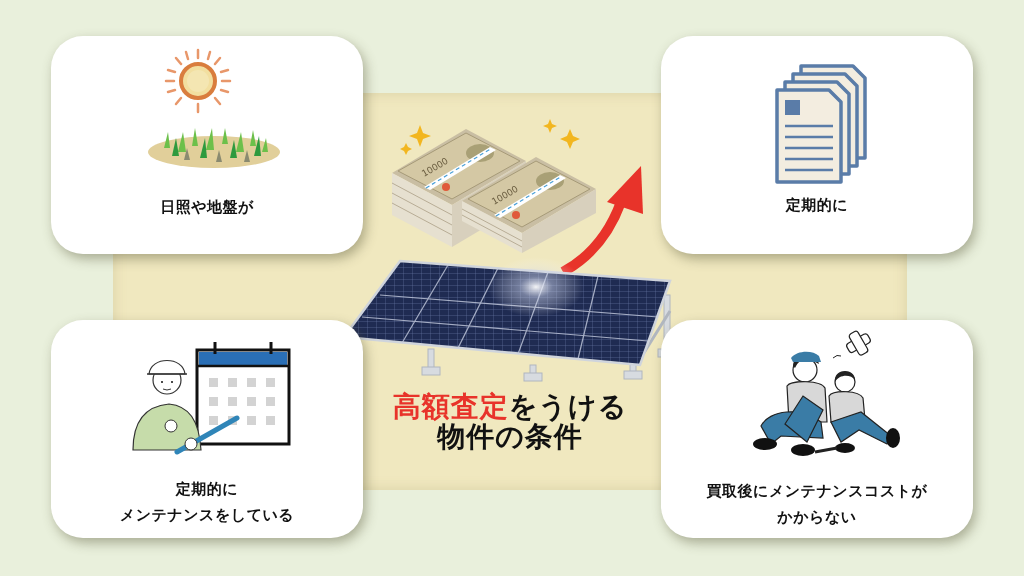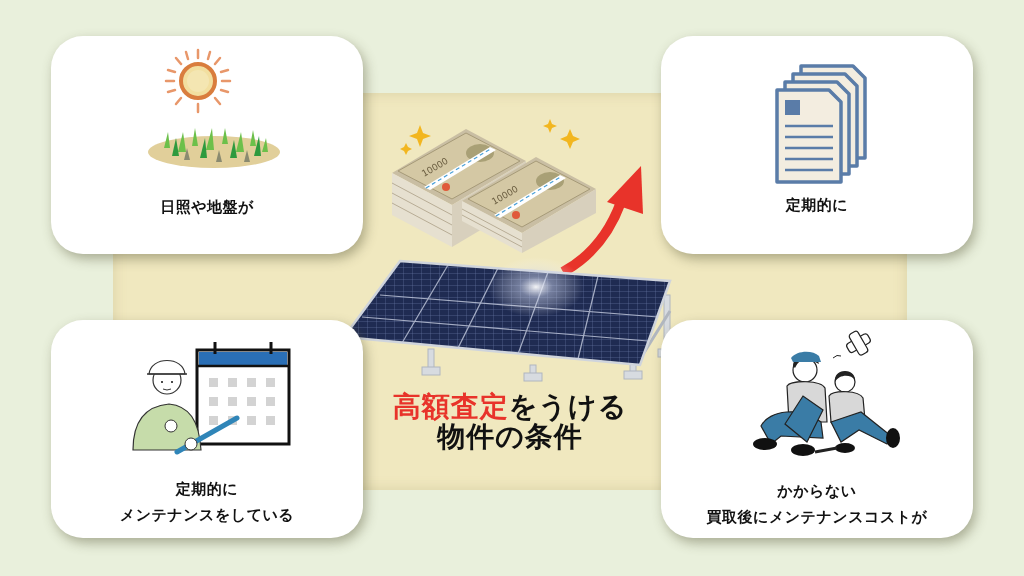"かからない" div { order: before "買取後にメンテナンスコストが" -> after "買取後にメンテナンスコストが" }
